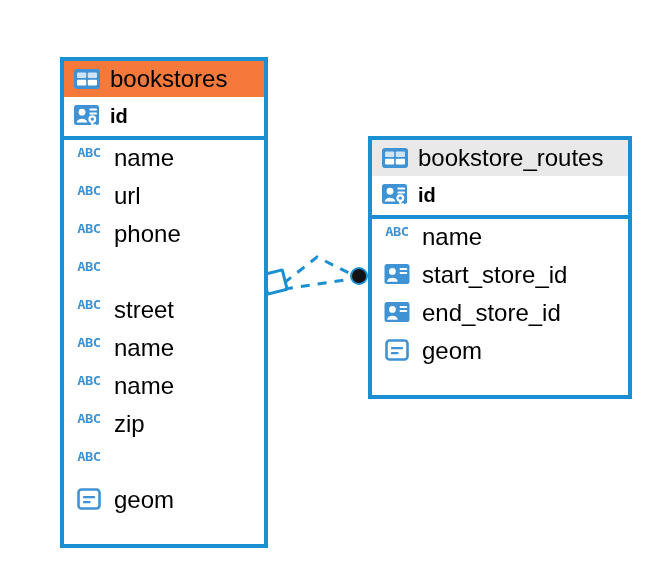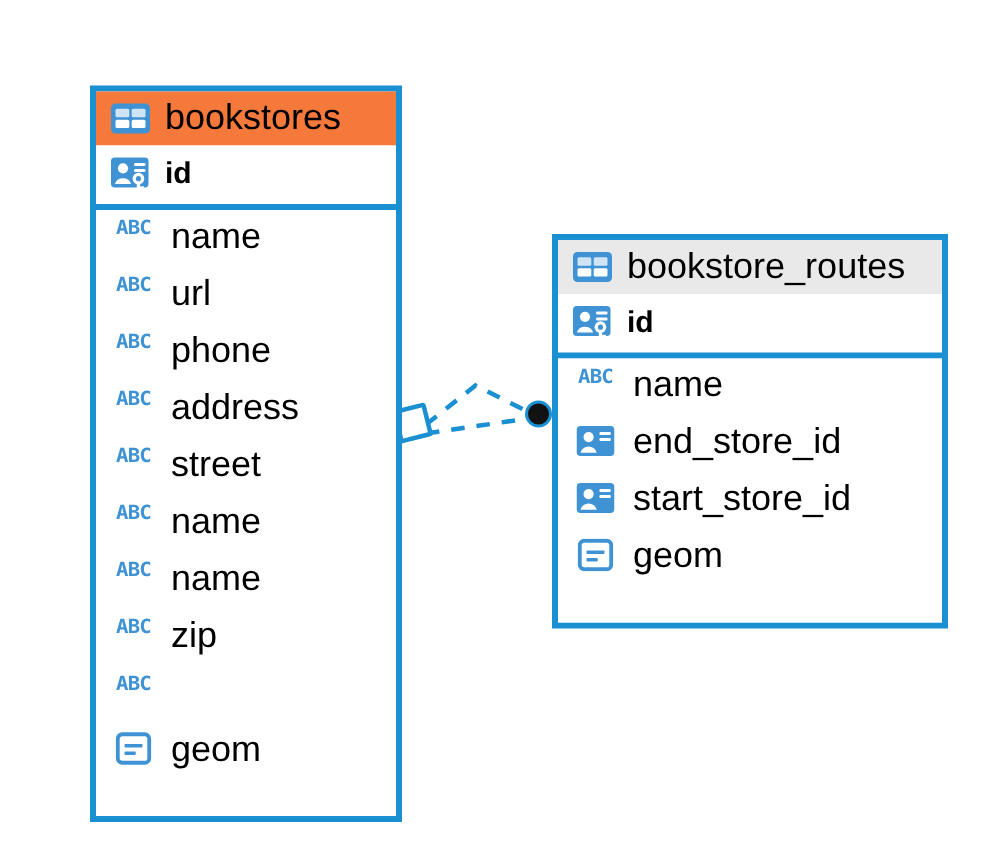"bookstore_routes" div.entity { margin-top: 20px -> none }
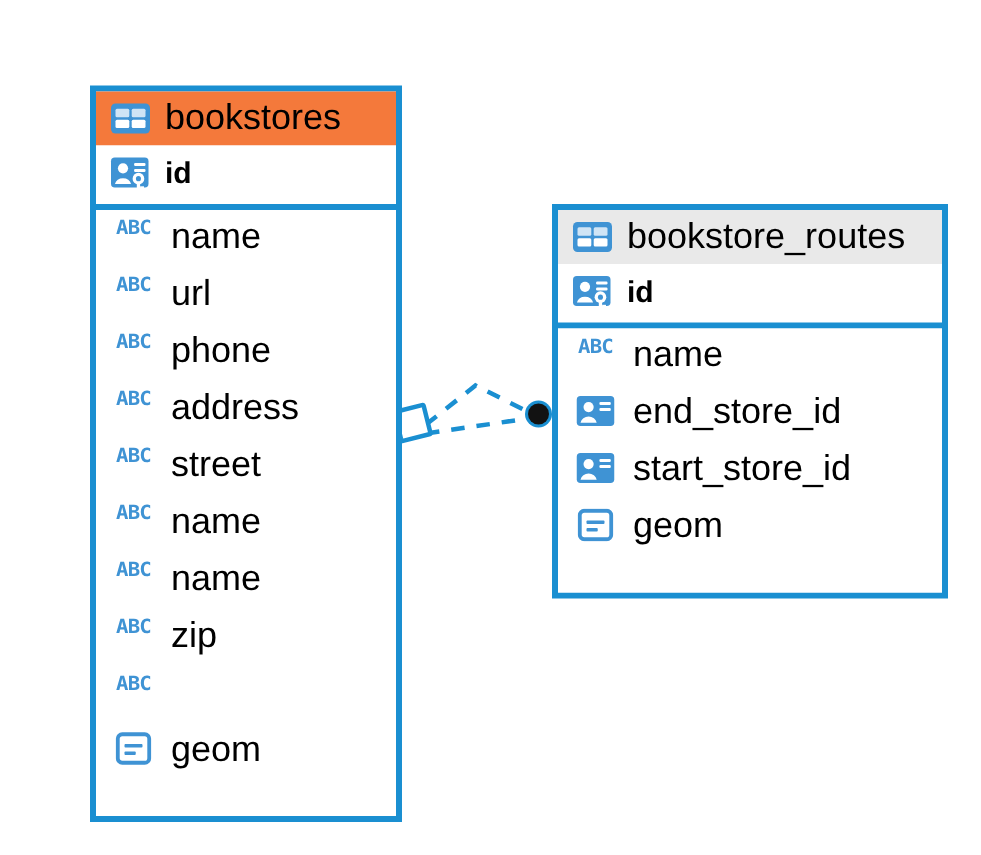"address" span.field-label { html: <span>address</span> -> none }
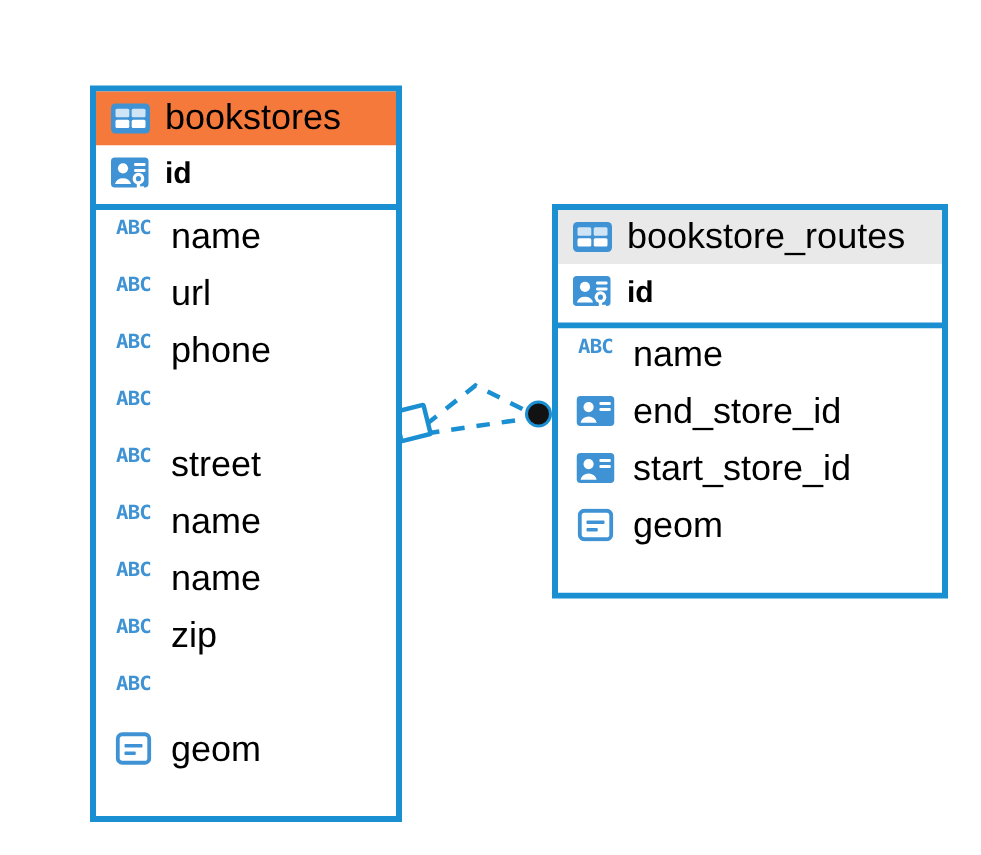"end_store_id" div.field-row { order: before "start_store_id" -> after "start_store_id" }
